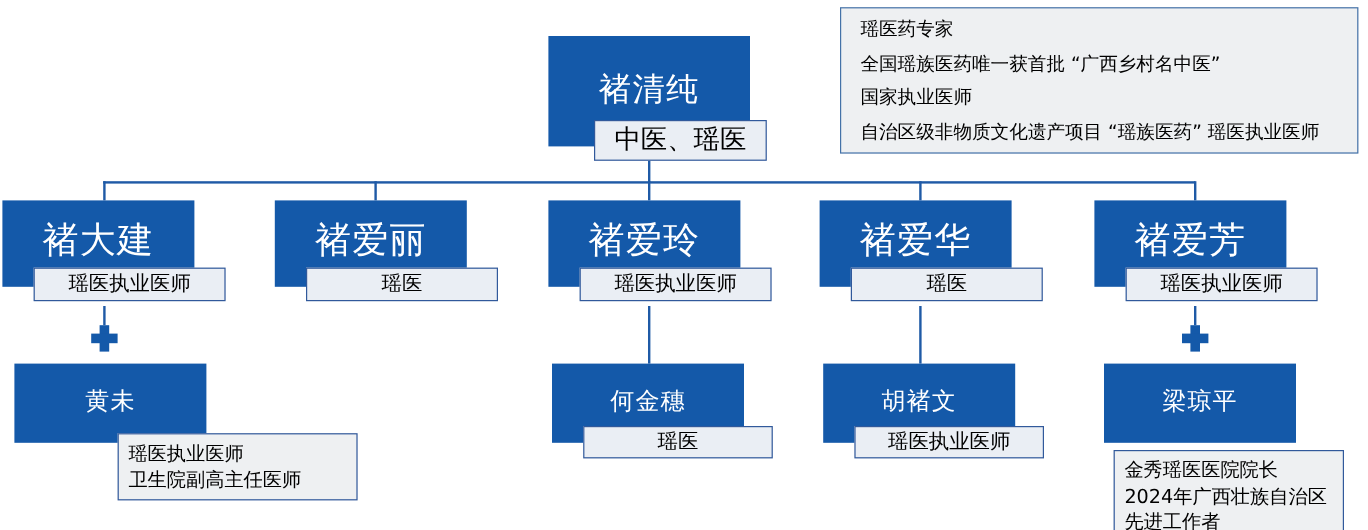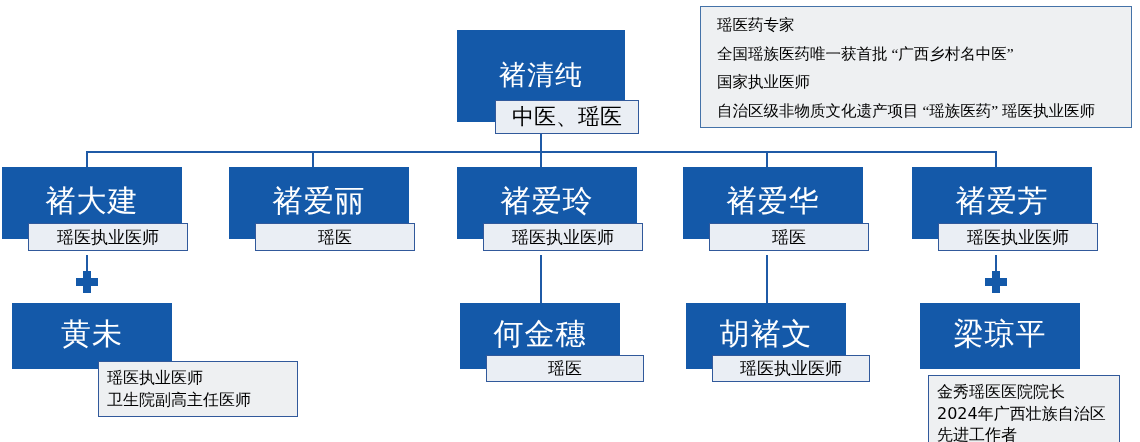"瑶医药专家" #info-panel { font-family: Liberation Serif, serif -> none }
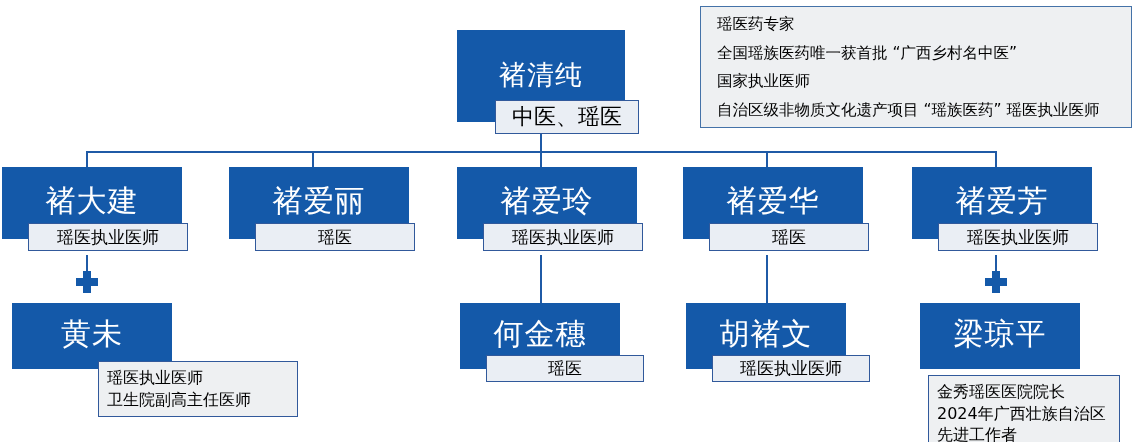"褚大建" .g2 .namebox { width: 180px -> 160px }
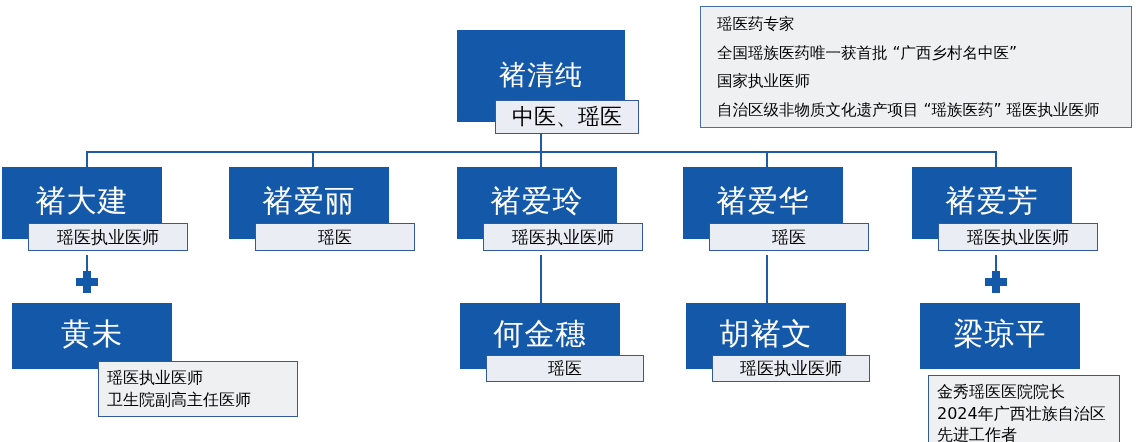"黄未" .g3 .namebox { font-size: 30px -> 20px }
